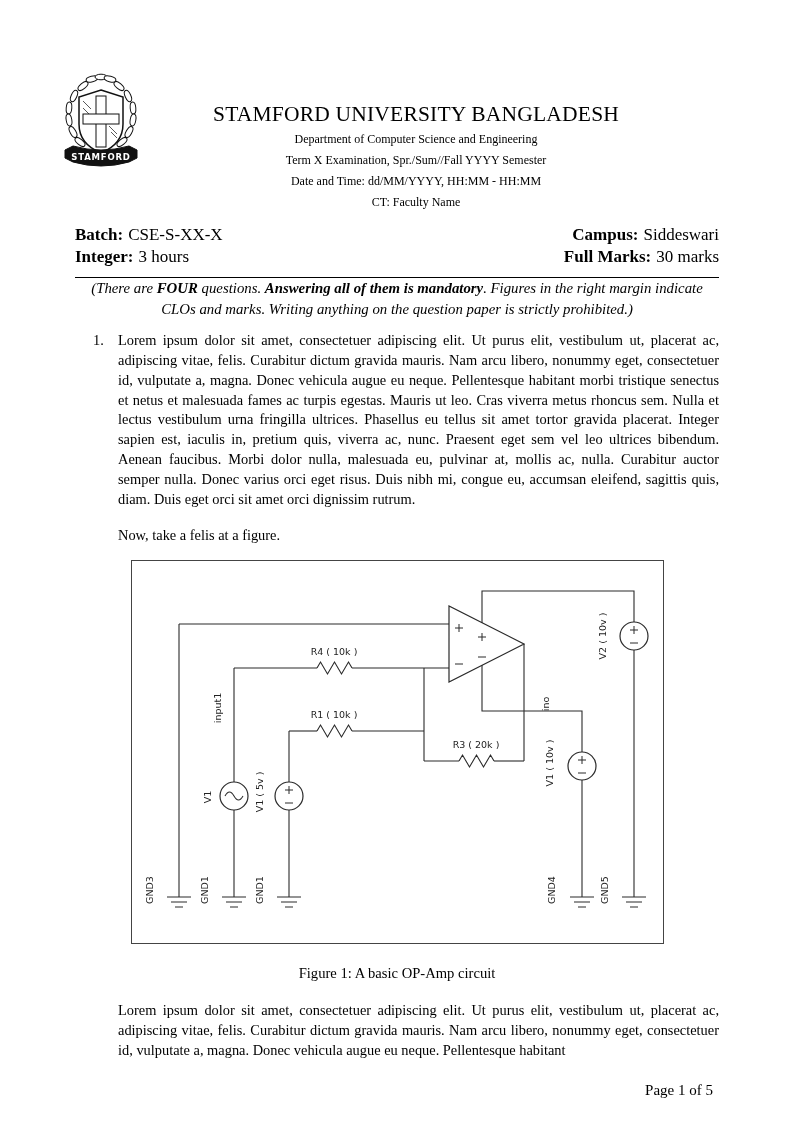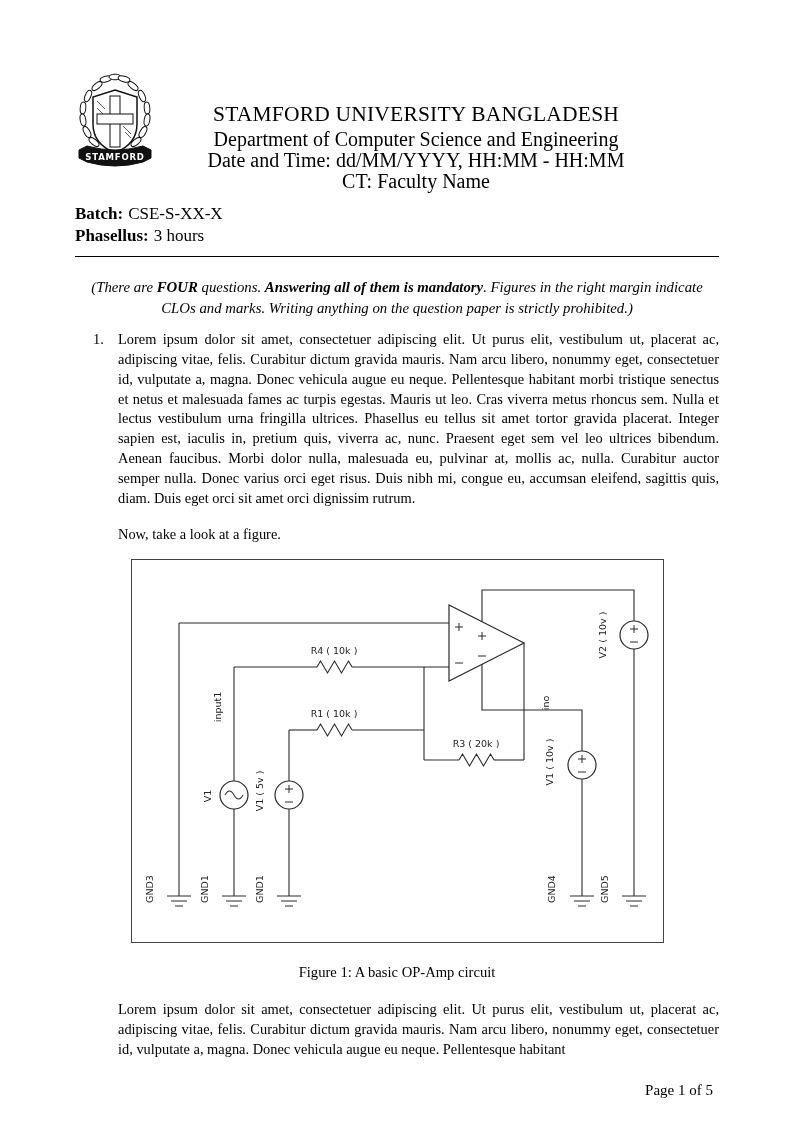"Department of Computer Science and" .hline { font-size: 20px -> 12px }
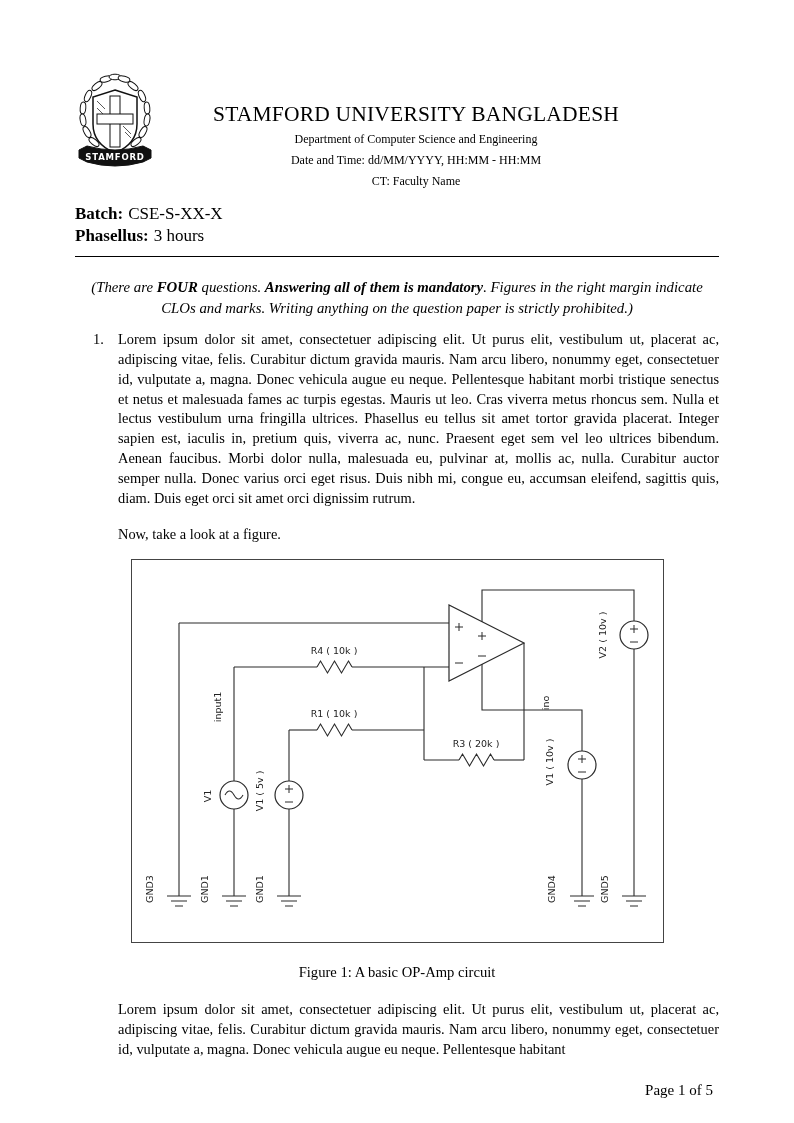"STAMFORD" .logo { left: 73px -> 59px }
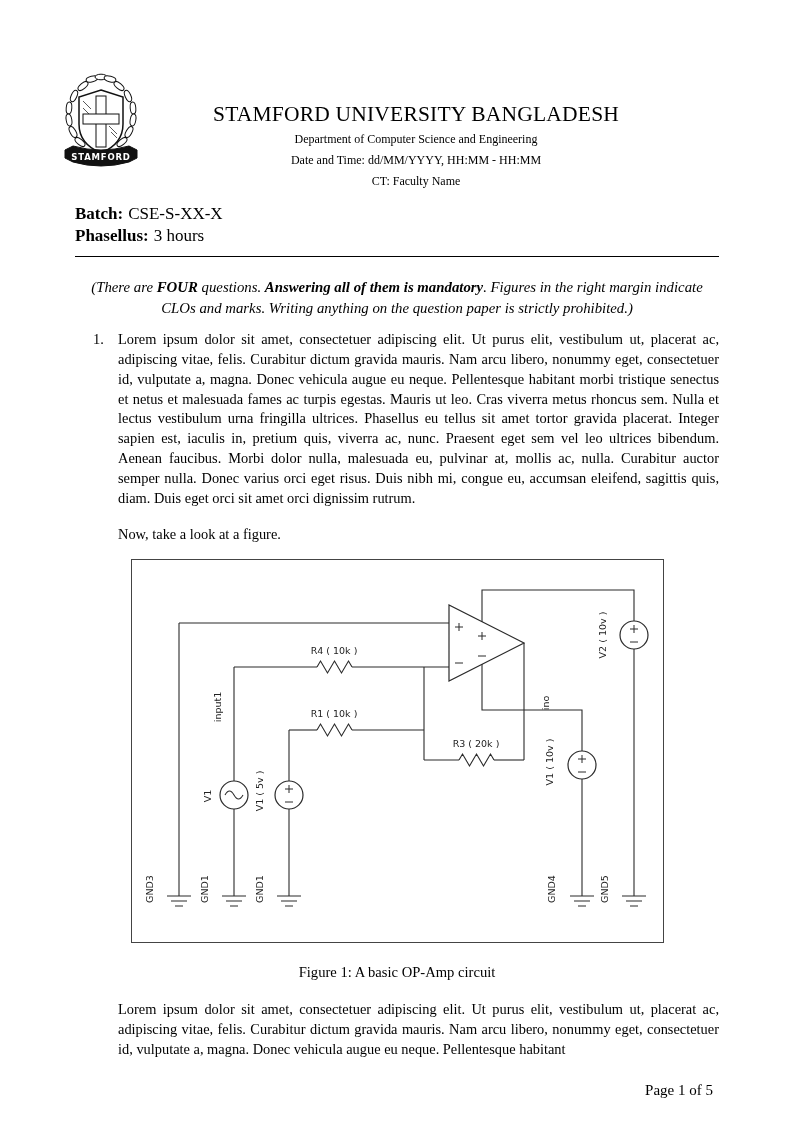"Term X Examination, Spr./Sum//Fall YYYY" div.hline { html: none -> <div>Term X Examination, Spr./Sum//Fall YYYY Semester</div> }
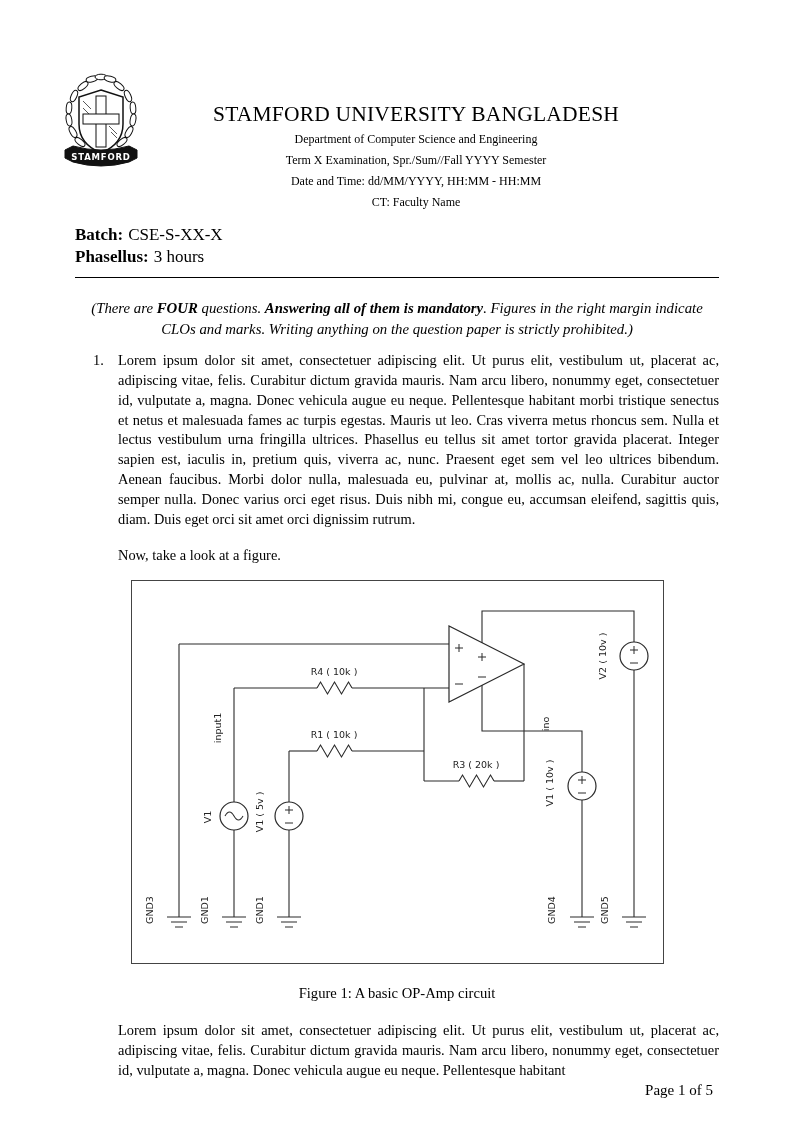"Campus: Siddeswari" div.meta-right { html: none -> <div> <div><b>Campus:</b><span>Siddeswari</span></div> <div><b>Full Marks:</b><span>30 marks</span></div> </div> }
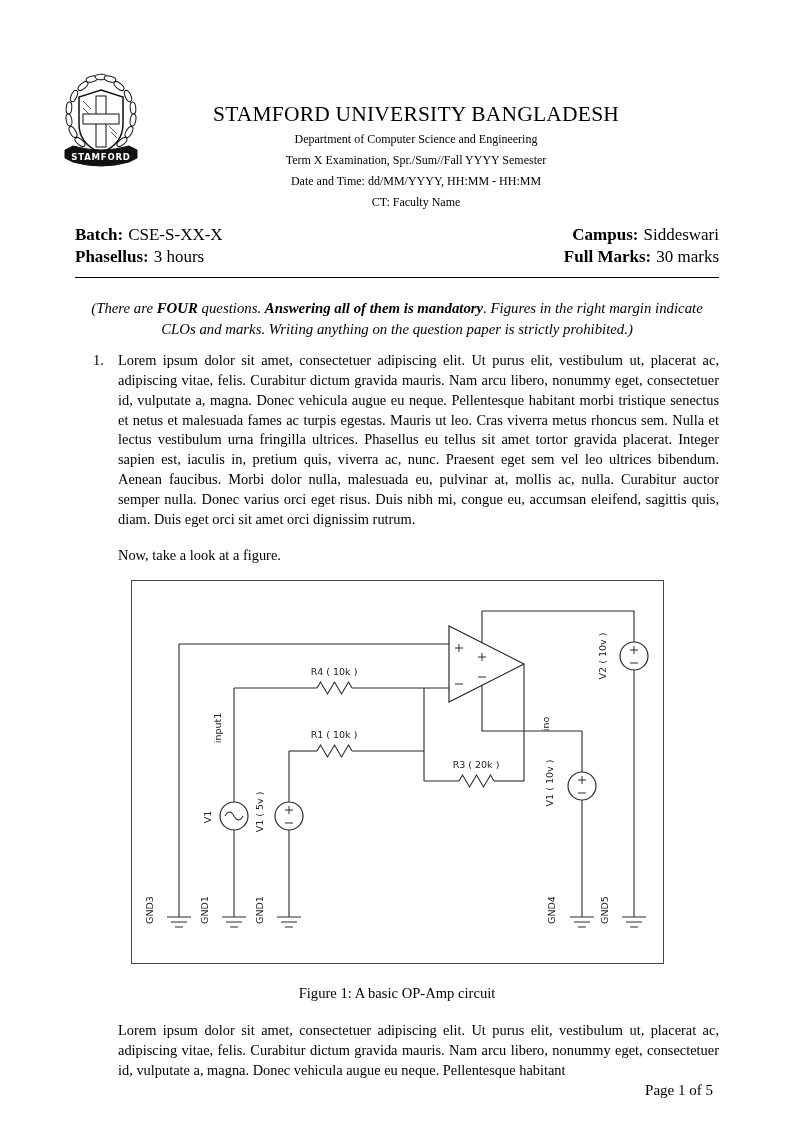"Phasellus:" b { text: Phasellus -> Integer }
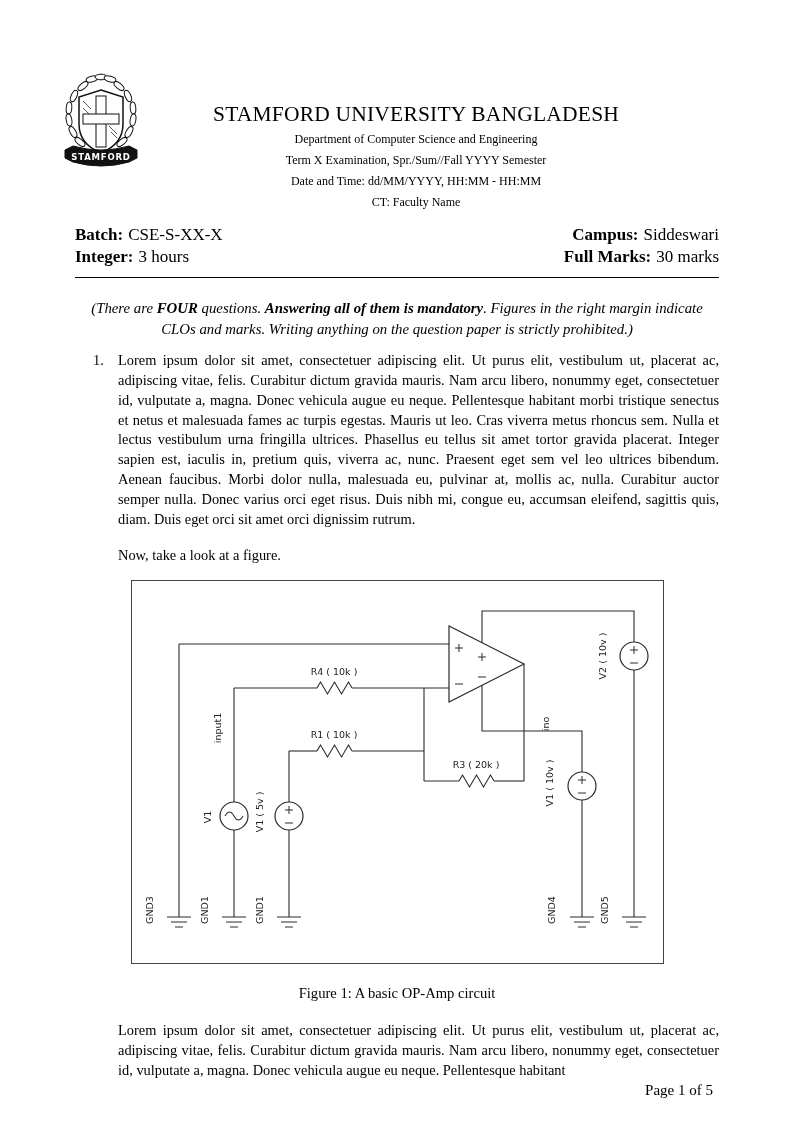"(There are FOUR questions. Answering" .instr { margin-top: 20px -> 0 }
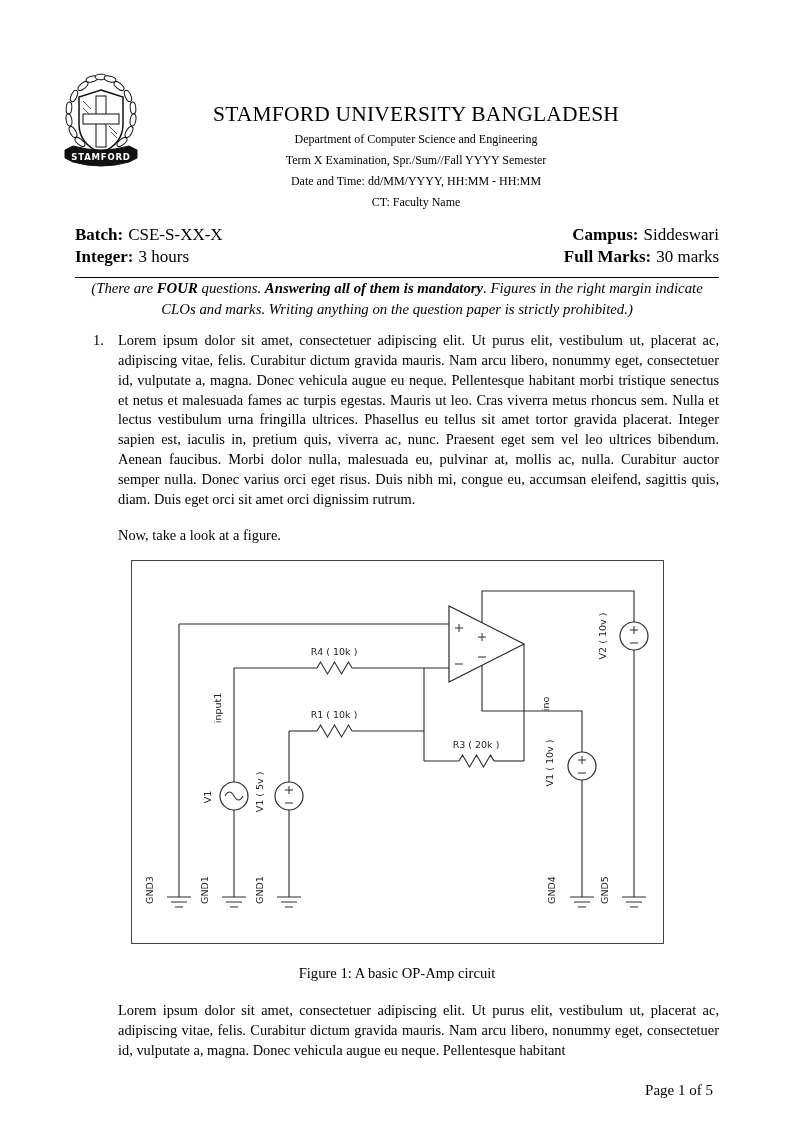"Now, take a look at" div.fig-intro { text: look -> felis }
